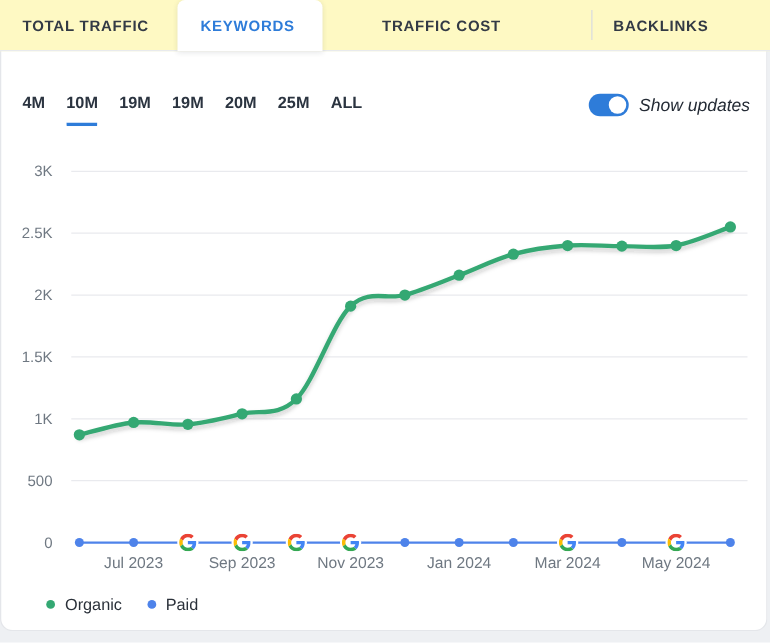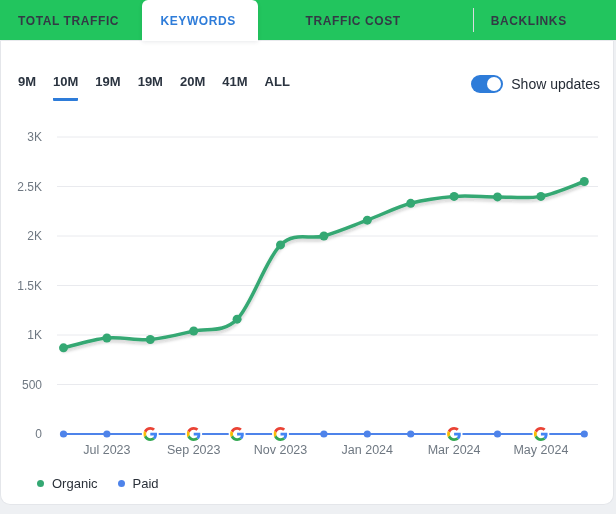"TOTAL TRAFFIC" .tabbar { background: #22c55e -> #fef9c3 }
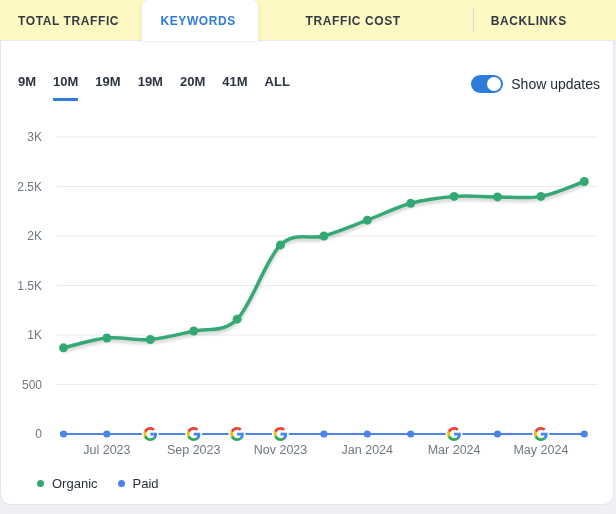"9M" div.range-item { text: 9M -> 4M }
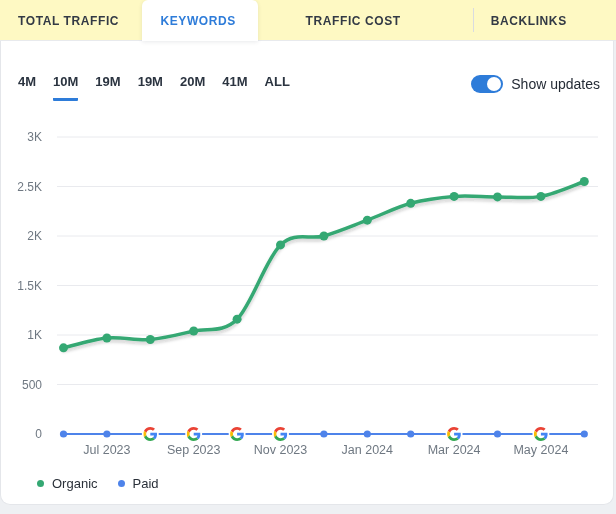"41M" div.range-item { text: 41M -> 25M }
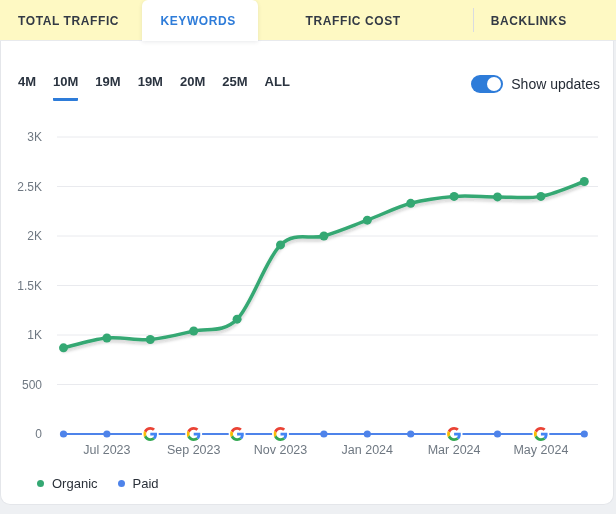"Show updates" .toggle-label { font-style: none -> italic }
